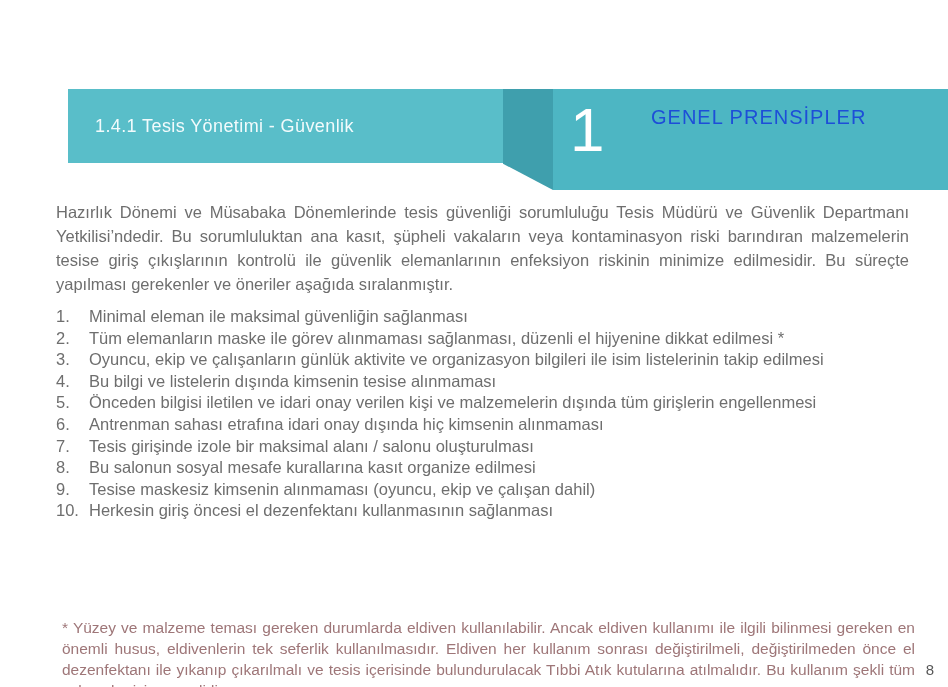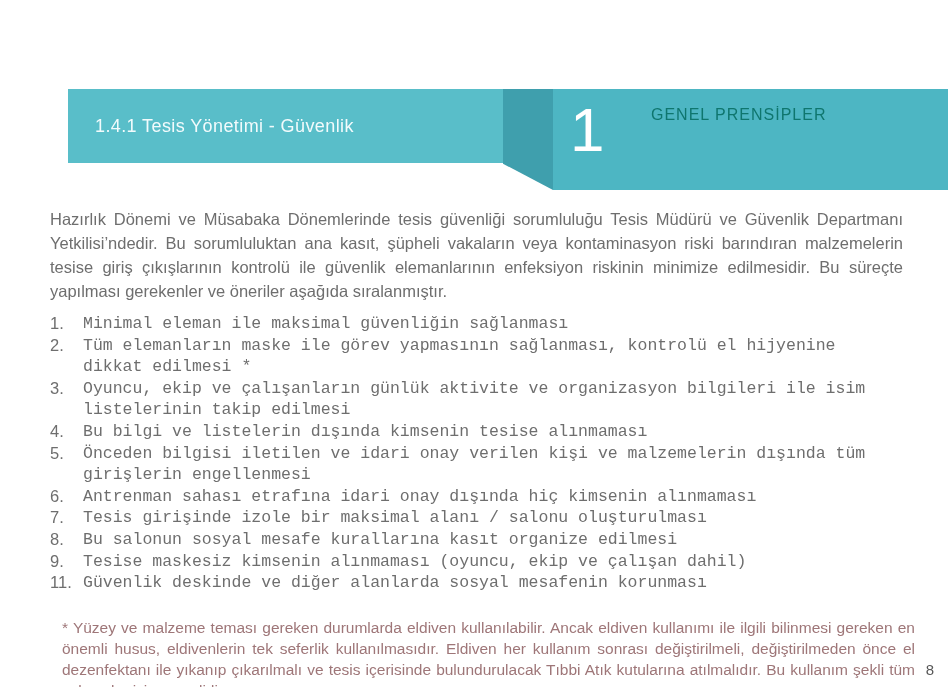"GENEL PRENSİPLER" .chapter-title { color: #0f766e -> #1d4ed8; font-size: 16px -> 20px }
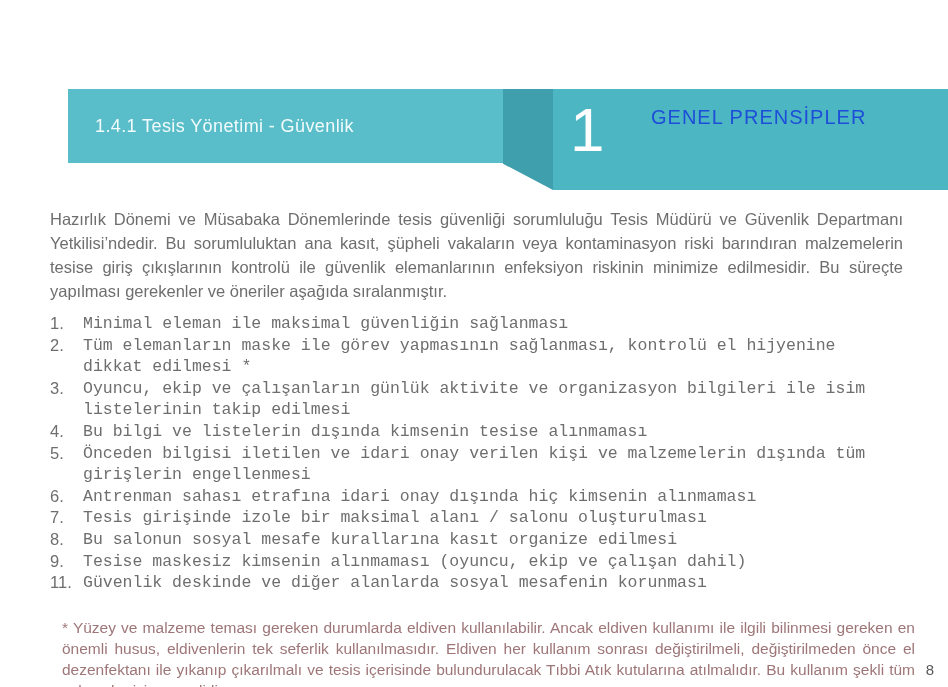"Hazırlık Dönemi ve Müsabaka Dönemlerinde" .content { left: 50px -> 56px; margin-top: 7px -> none }
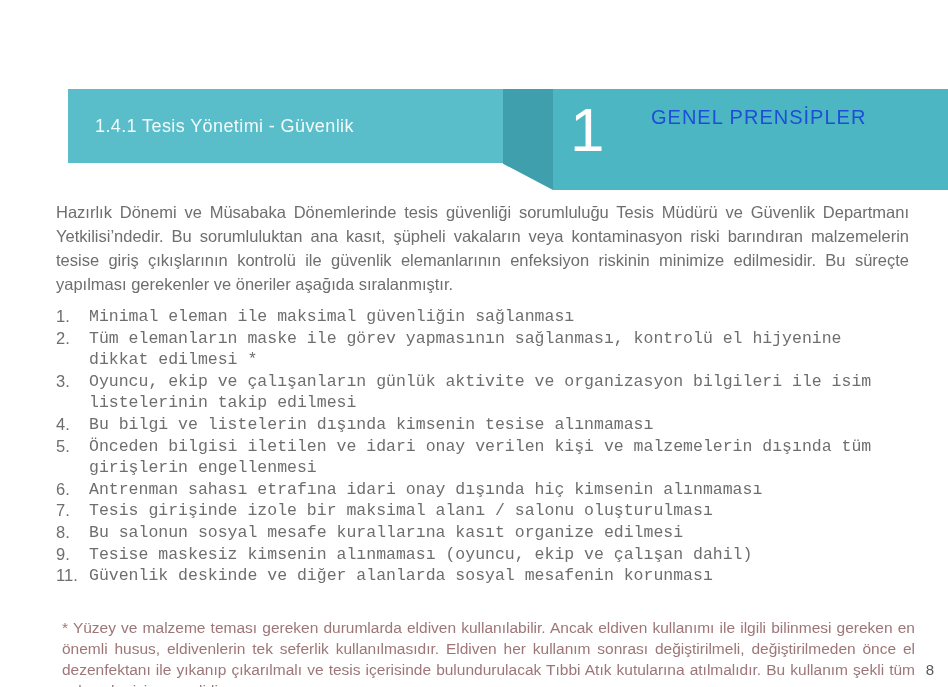"Minimal eleman ile maksimal güvenliğin" .li-txt { font-family: Liberation Mono, monospace -> none }
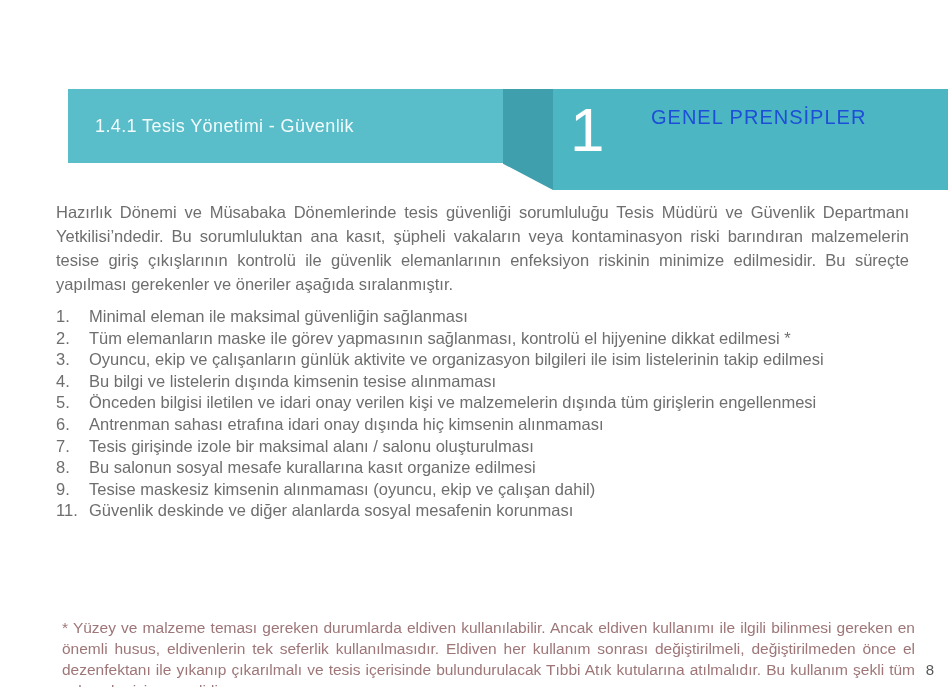"Tüm elemanların maske ile görev" span.li-txt { text: yapmasının sağlanması, kontrolü -> alınmaması sağlanması, düzenli }
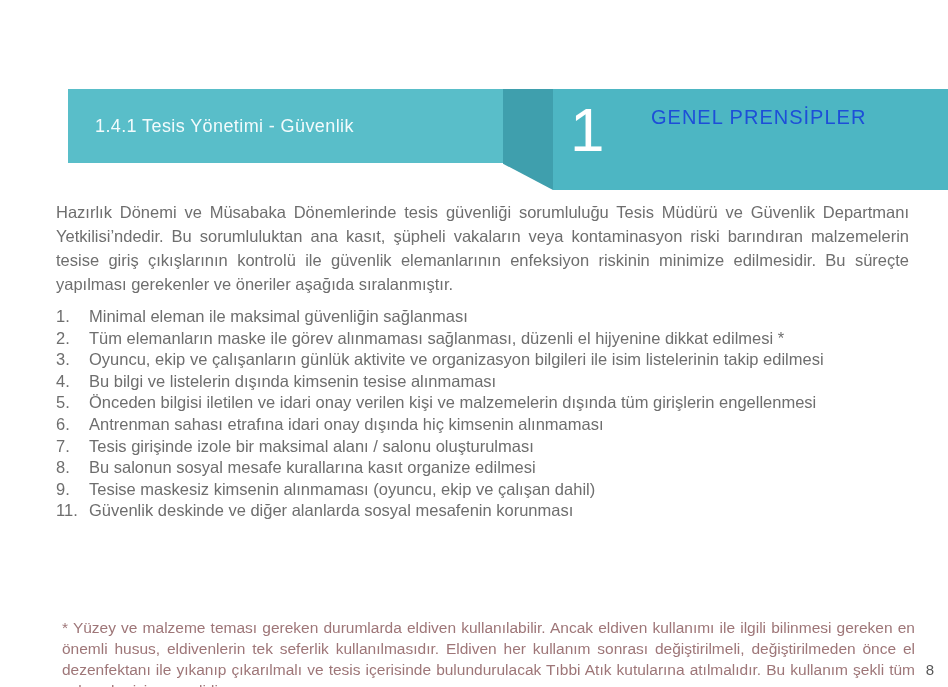"10." div.li-row { html: none -> <div> <span>10.</span> <span>Herkesin giriş öncesi el dezenfektanı kullanmasının sağlanması</span> </div> }
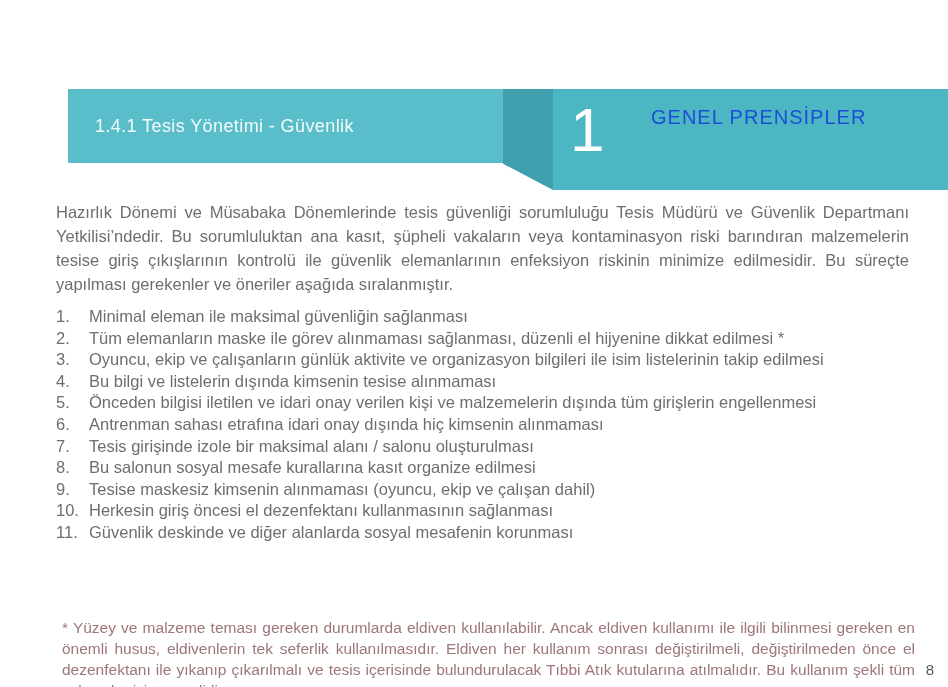"11." div.li-row { html: <div> <span>11.</span> <span>Güvenlik deskinde ve diğer alanlarda sosyal mesafenin korunması</span> </div> -> none }
